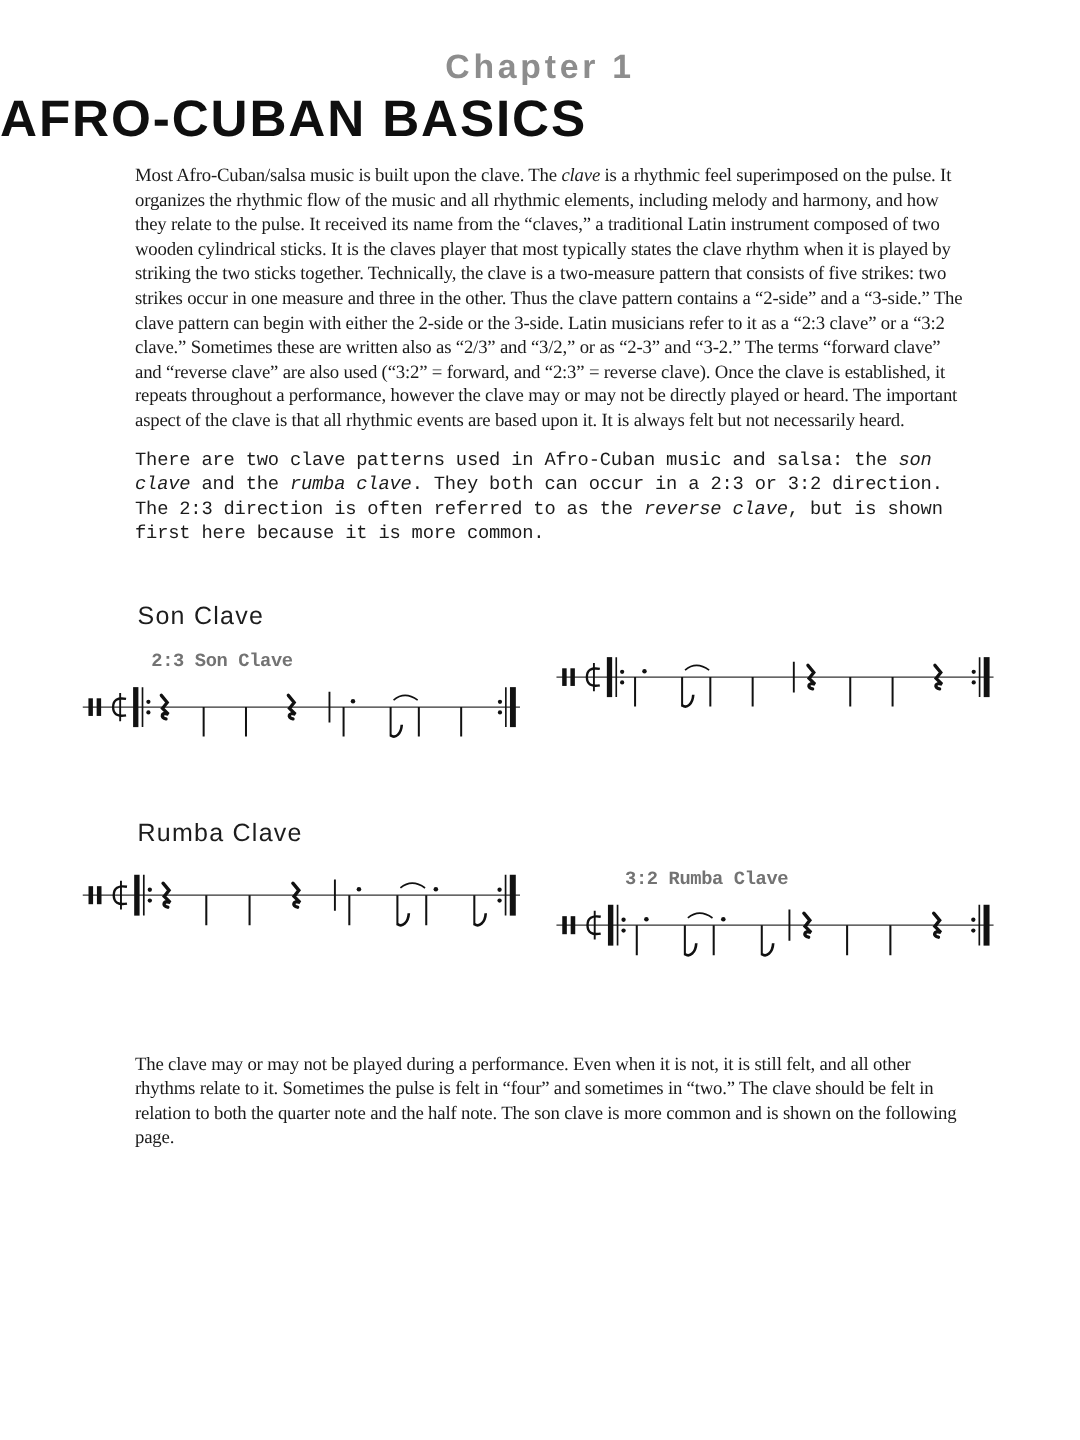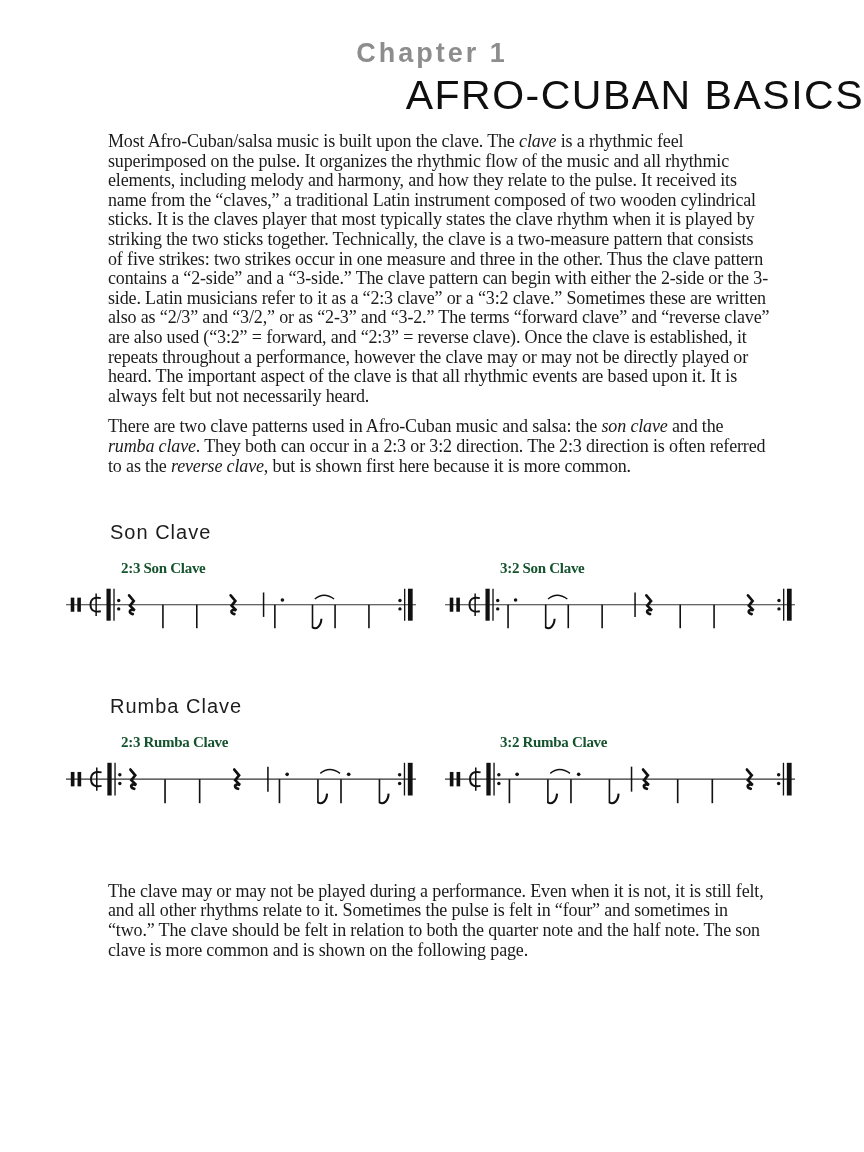"AFRO-CUBAN BASICS" .title { font-weight: normal -> bold; text-align: right -> left }
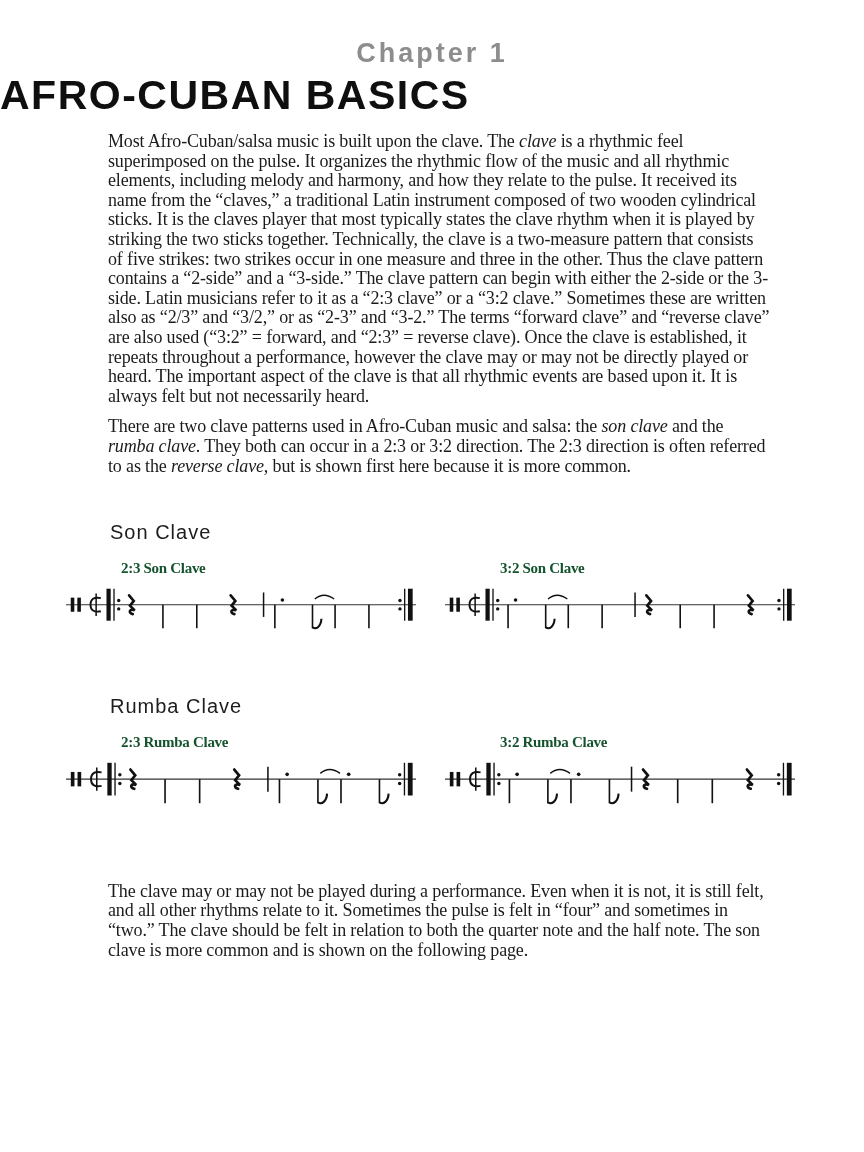"Most Afro-Cuban/salsa music is built" p.body { font-size: 18px -> 15px }
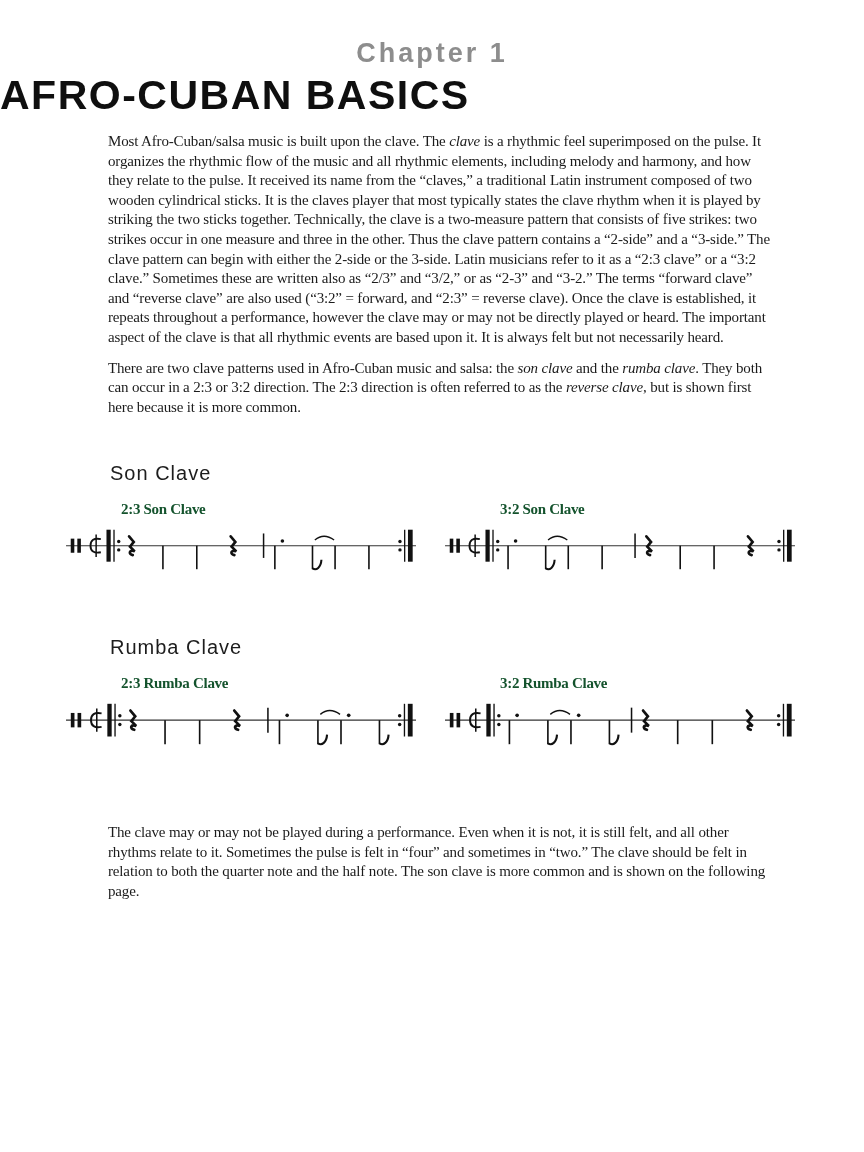"There are two clave patterns" p.p3 { font-family: none -> Liberation Mono, monospace }
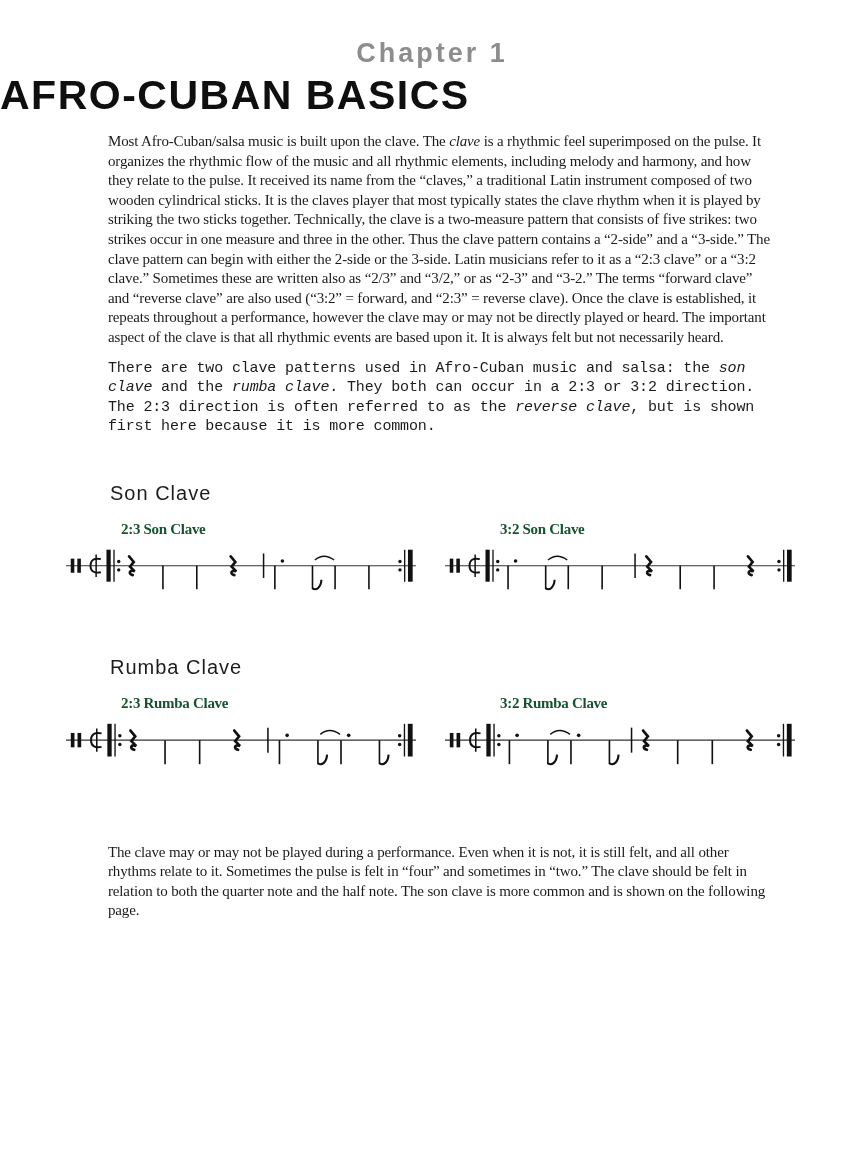"2:3 Son Clave" .ex-label { color: #14532d -> #737373; font-family: Liberation Serif, serif -> Liberation Mono, monospace }
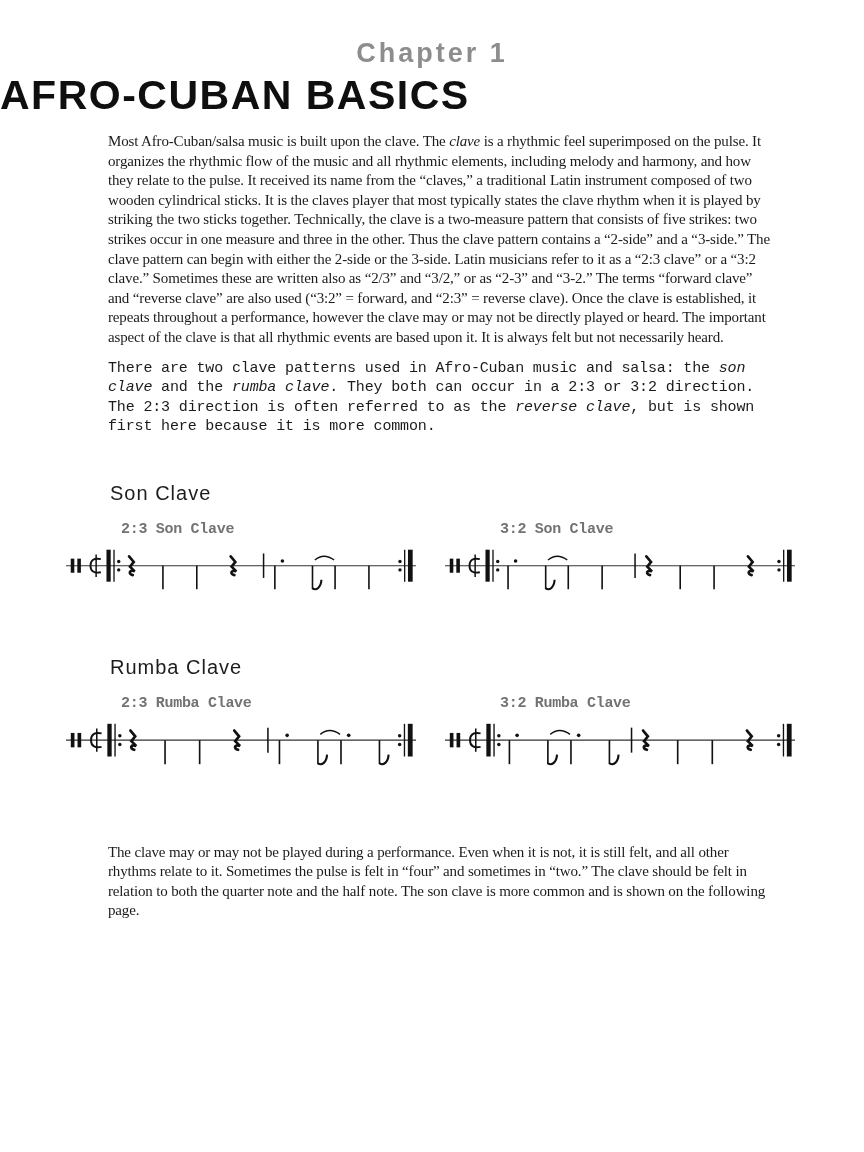"3:2 Son Clave" div.ex-label { html: <div>3:2 Son Clave</div> -> none }
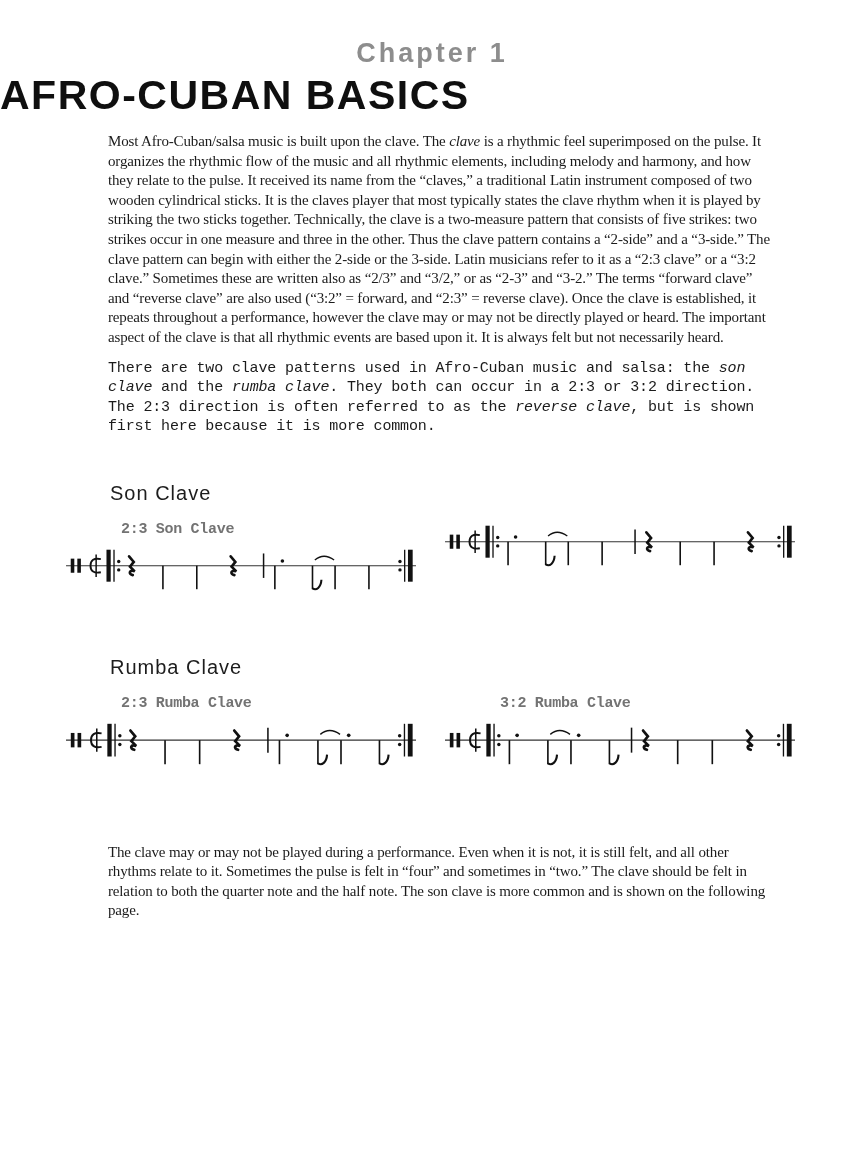"2:3 Rumba Clave" div.ex-label { html: <div>2:3 Rumba Clave</div> -> none }
